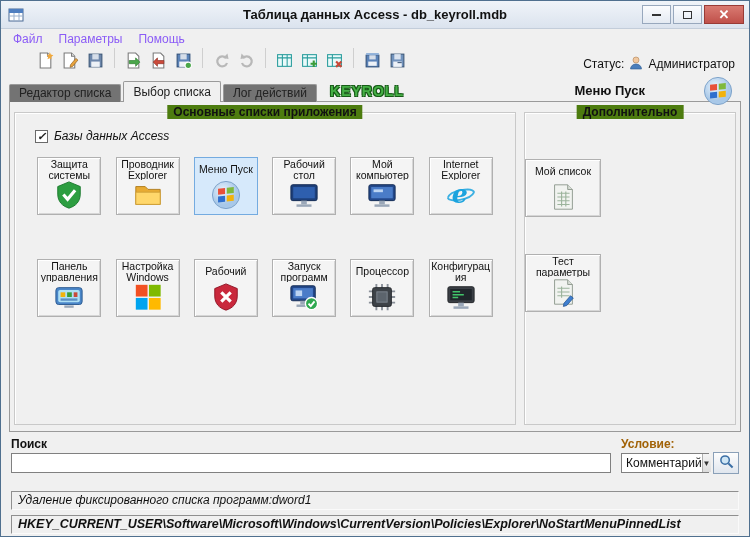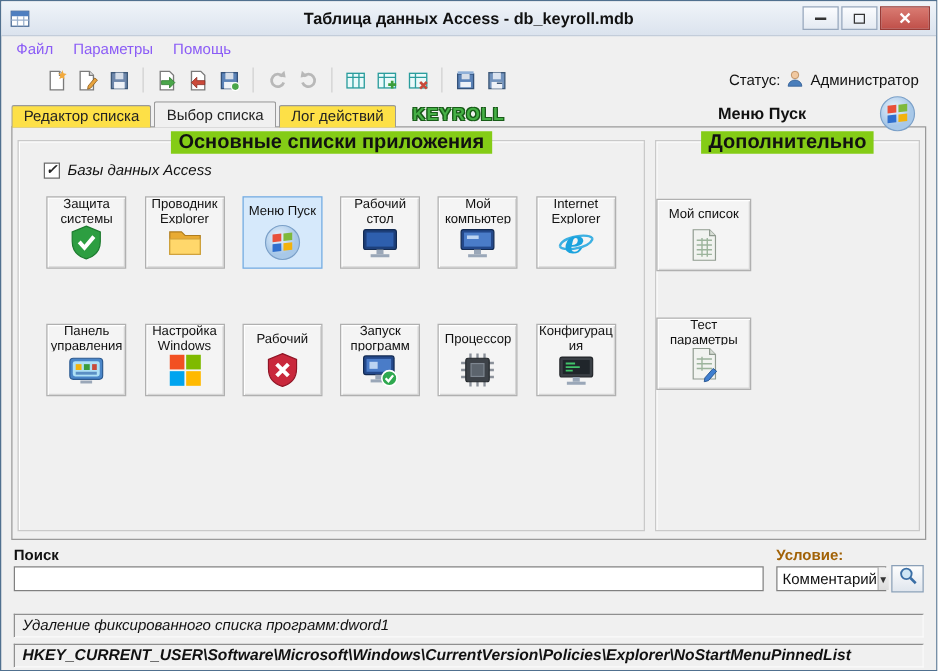"Статус:" .toolbar { align-items: center -> none }
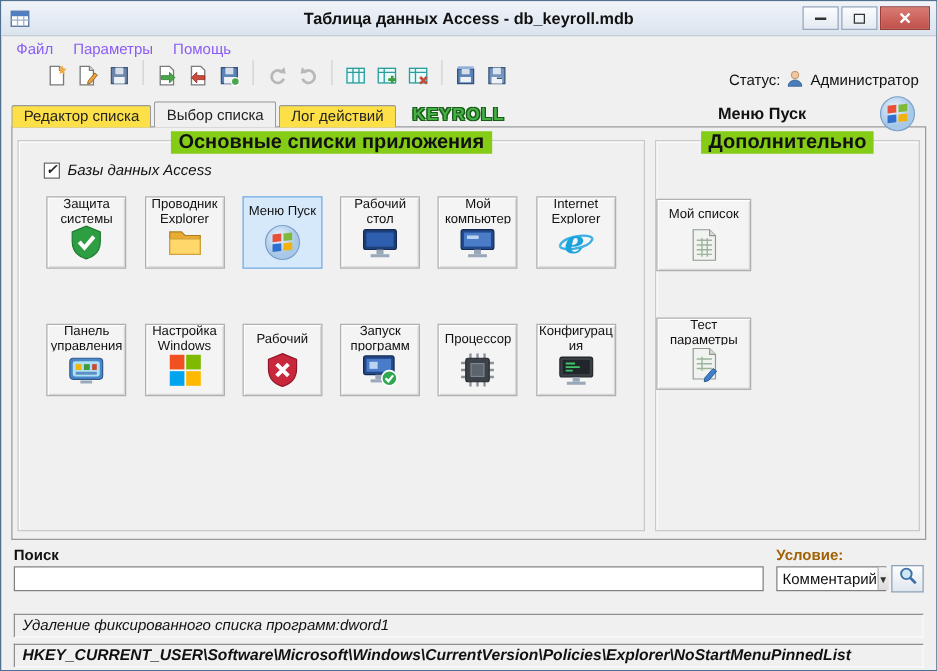"Редактор списка" .tab { background: #fde047 -> #737373 }
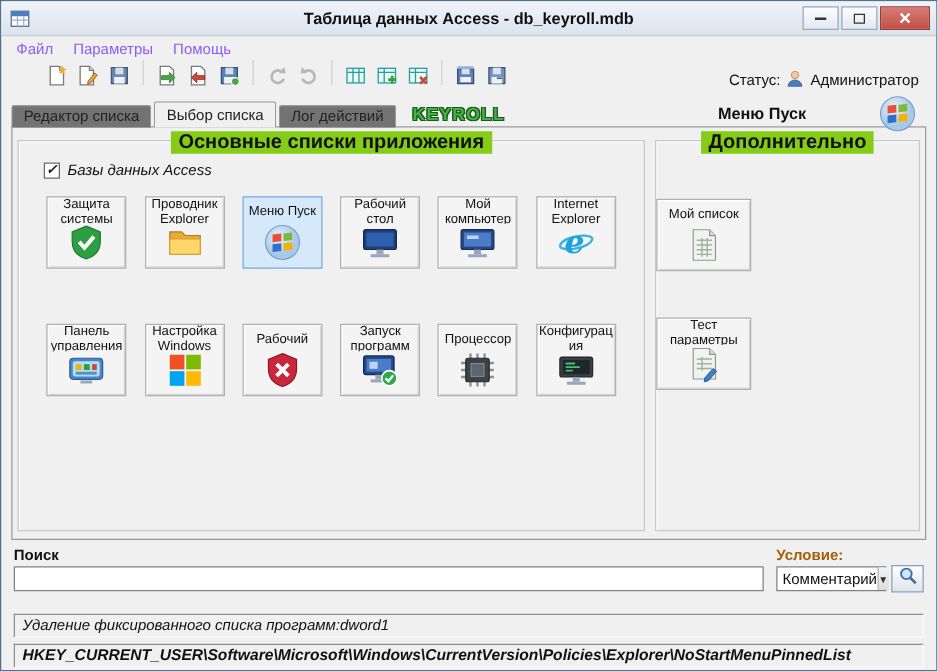"Основные списки приложения" .groupbox .legend { background: #84cc16 -> #4d7c0f; font-size: 16px -> 12px }
